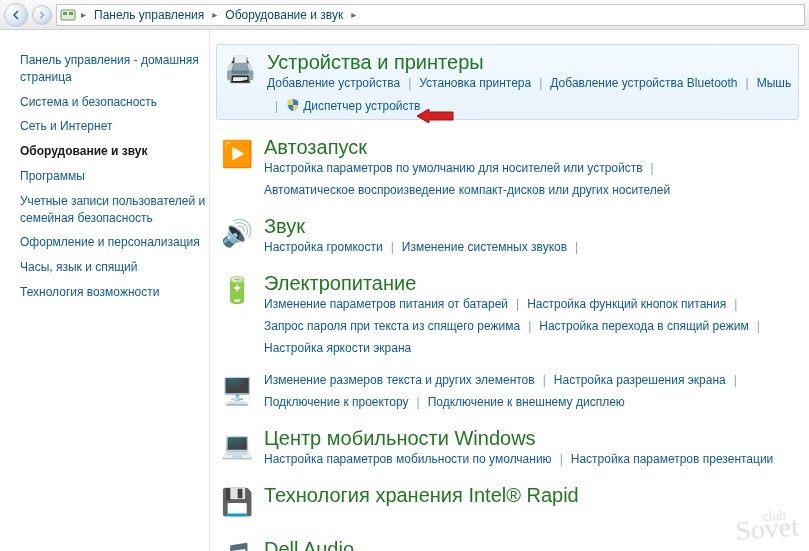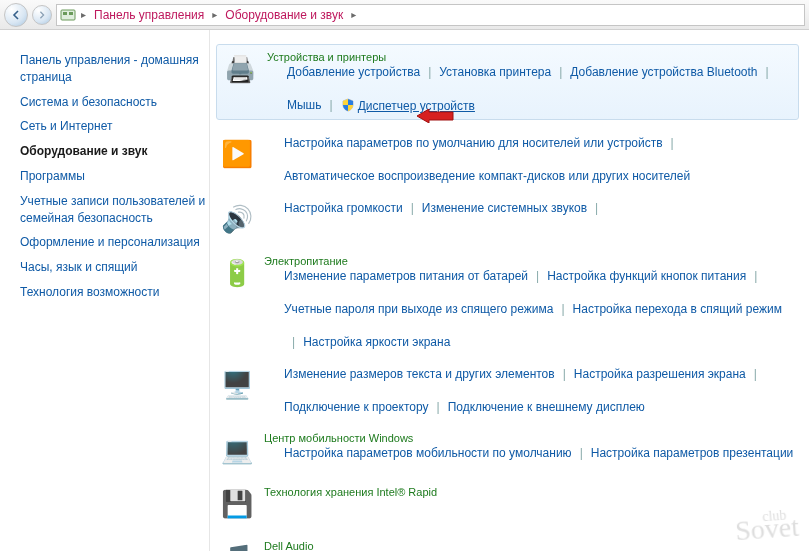"Панель управления" .crumb { color: #be185d -> #0c4a6e }
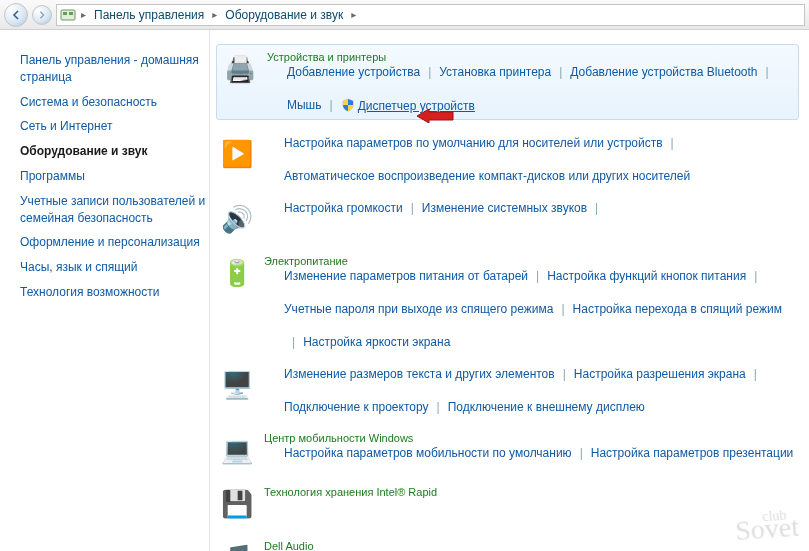"Устройства и принтеры" .cat-title { font-size: 11px -> 20px }
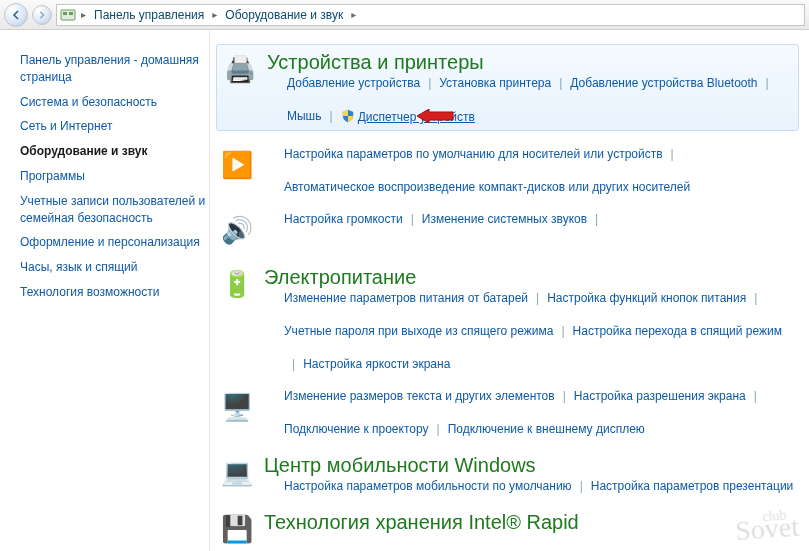"Добавление устройства" .cat-links { align-items: flex-start -> center; margin-left: 20px -> none; row-gap: 19px -> 8px }
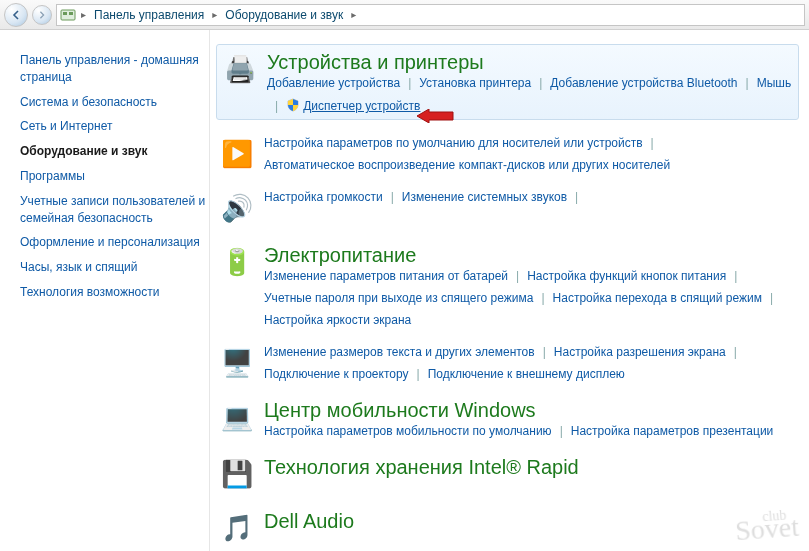"Диспетчер устройств" .cat-link.emph { text-decoration: underline -> none }
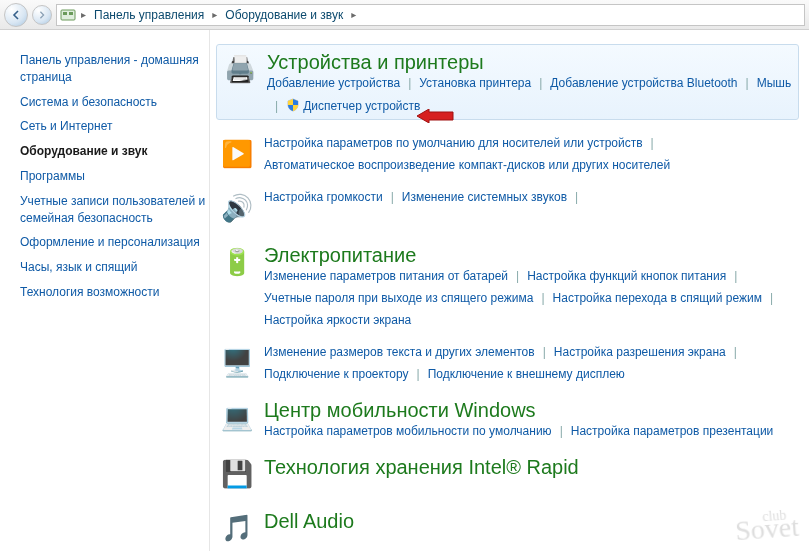"Автозапуск" div.cat-title { html: none -> <div>Автозапуск</div> }
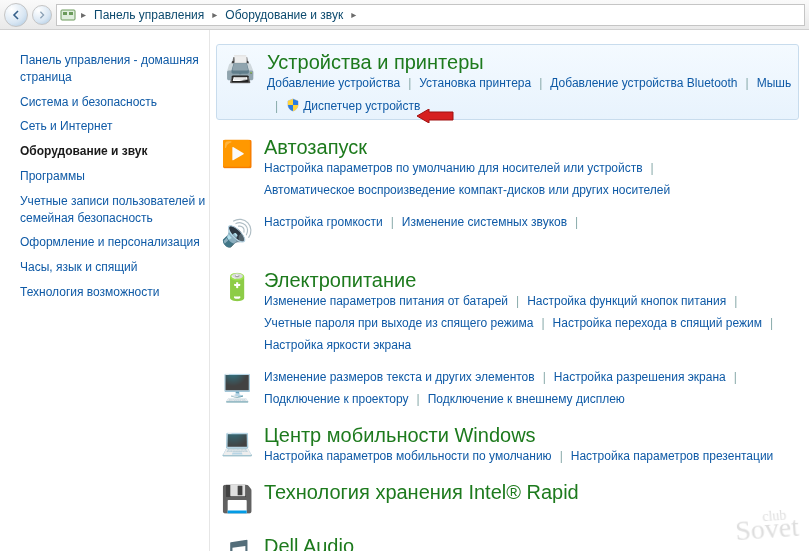"Звук" div.cat-title { html: none -> <div>Звук</div> }
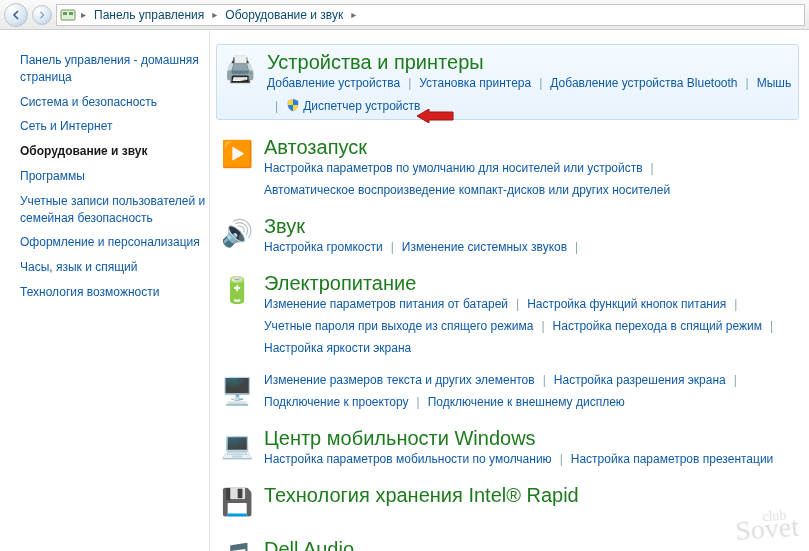"Учетные пароля при выходе из" span.cat-link { text: Учетные пароля при выходе -> Запрос пароля при текста }
